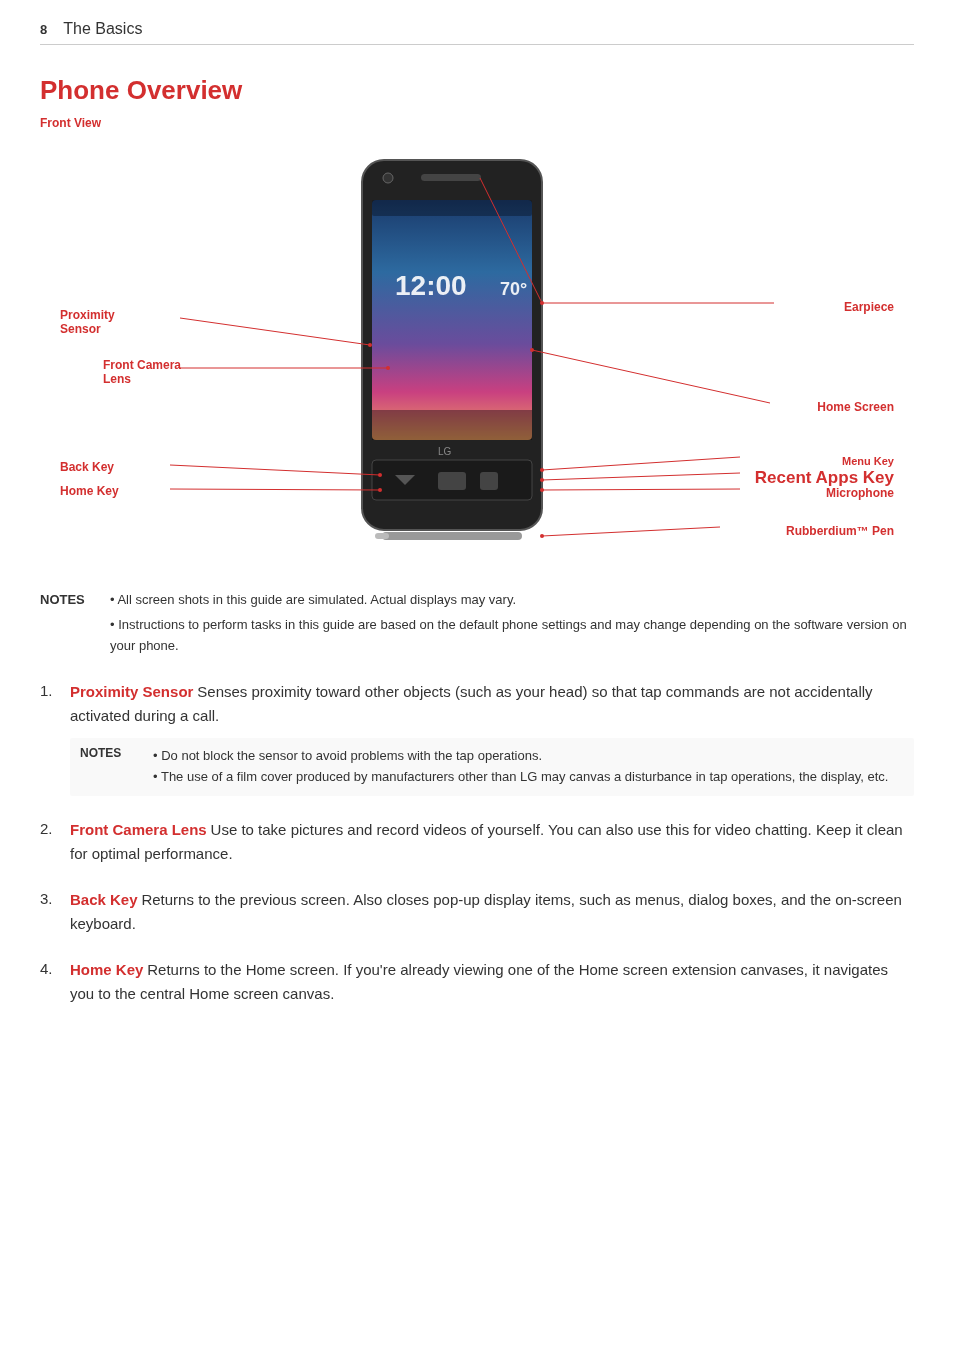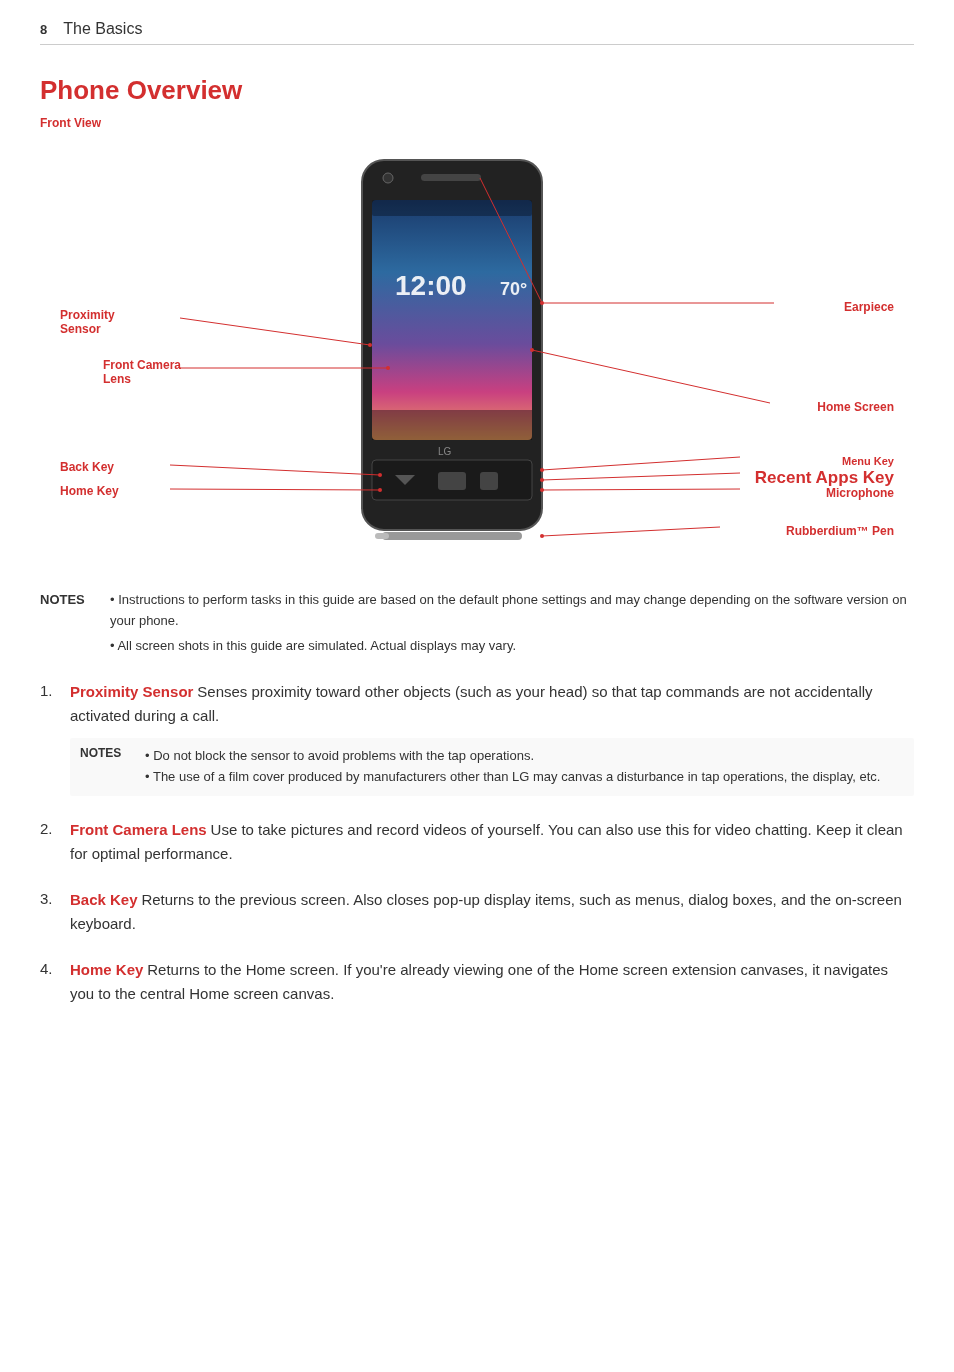"Instructions to perform tasks in" p.notes-bullet { order: before "All screen shots in this" -> after "All screen shots in this" }
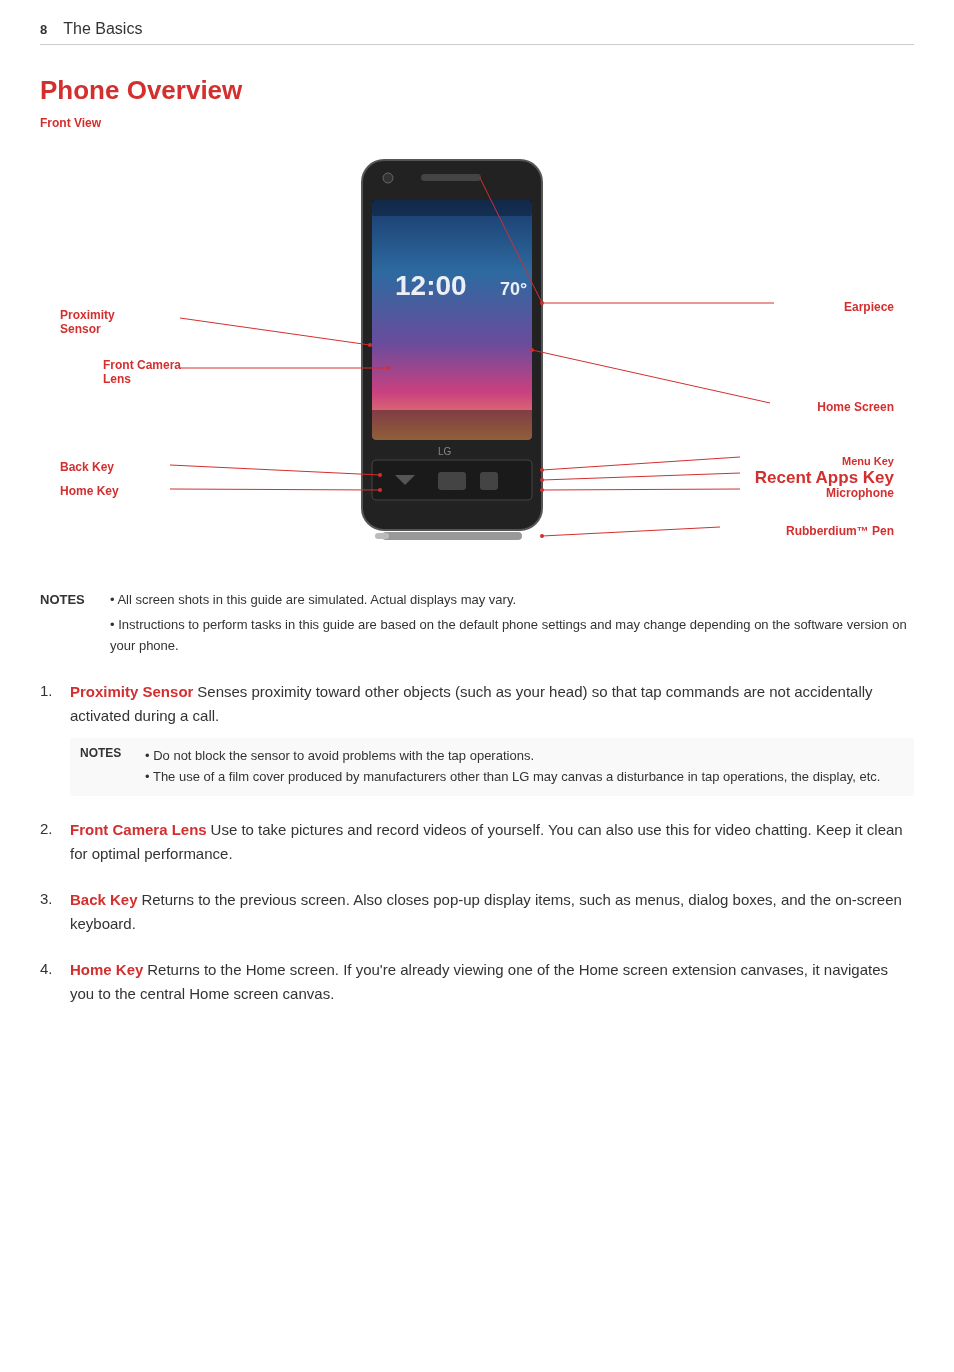"Do not block the sensor" .item-notes-content { margin-left: none -> 8px }
